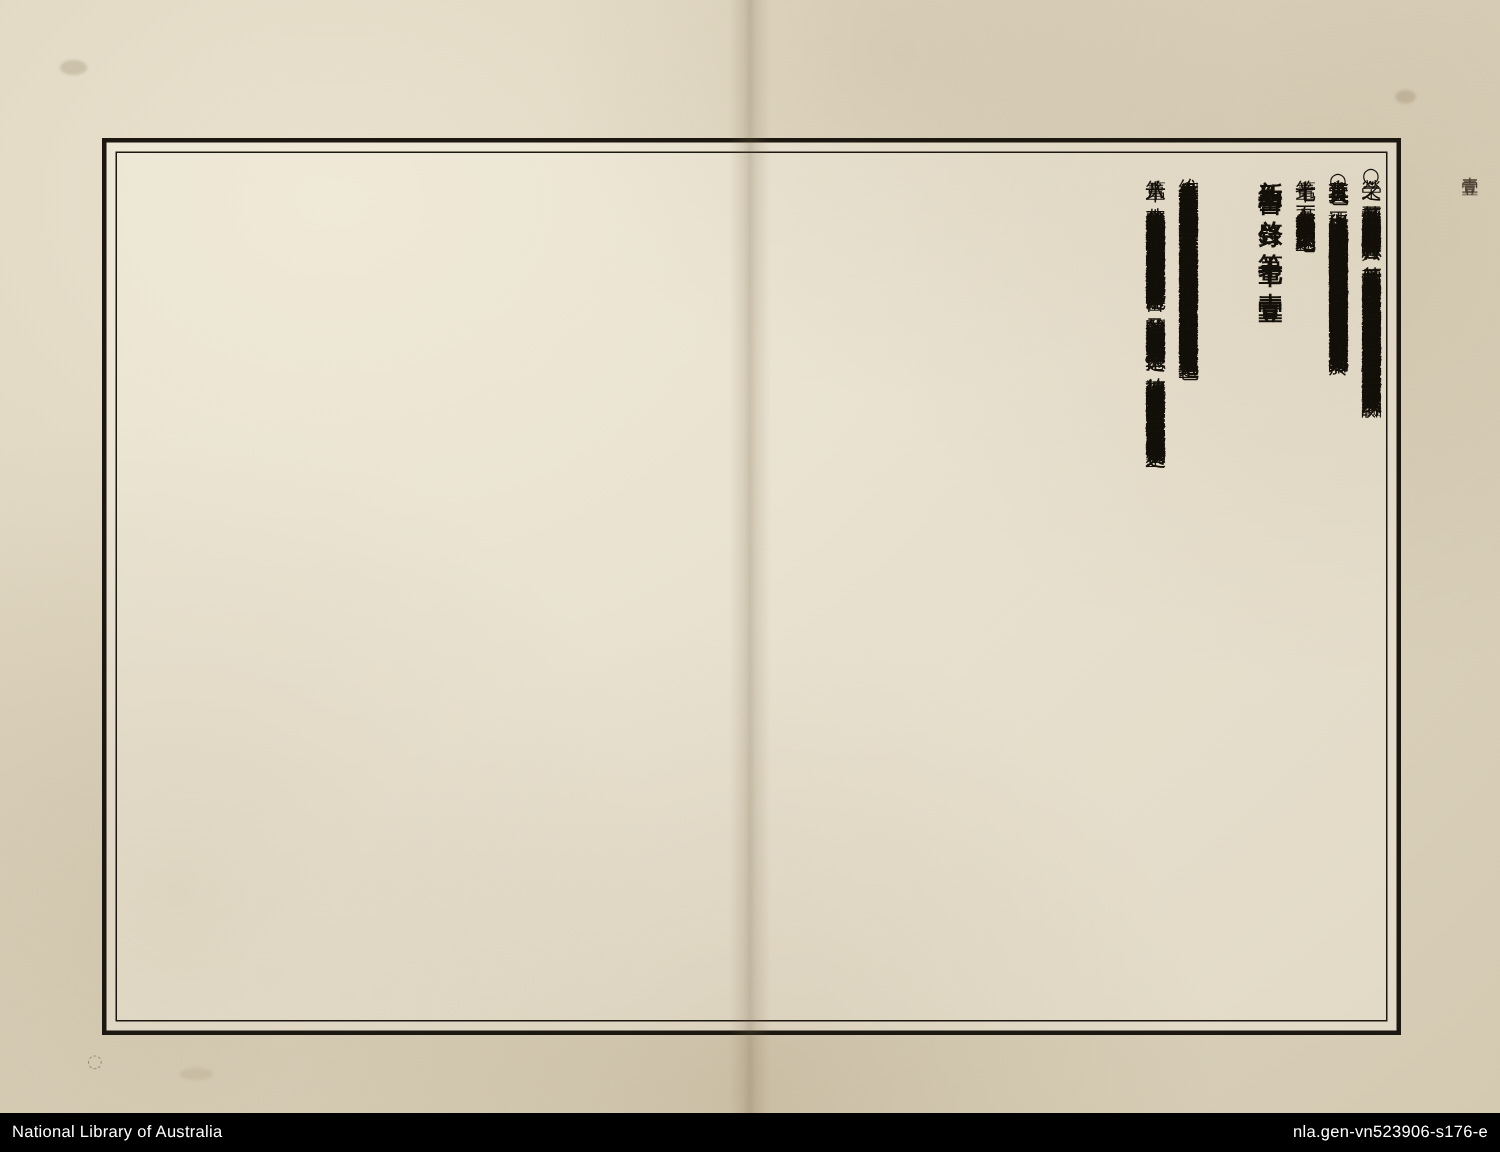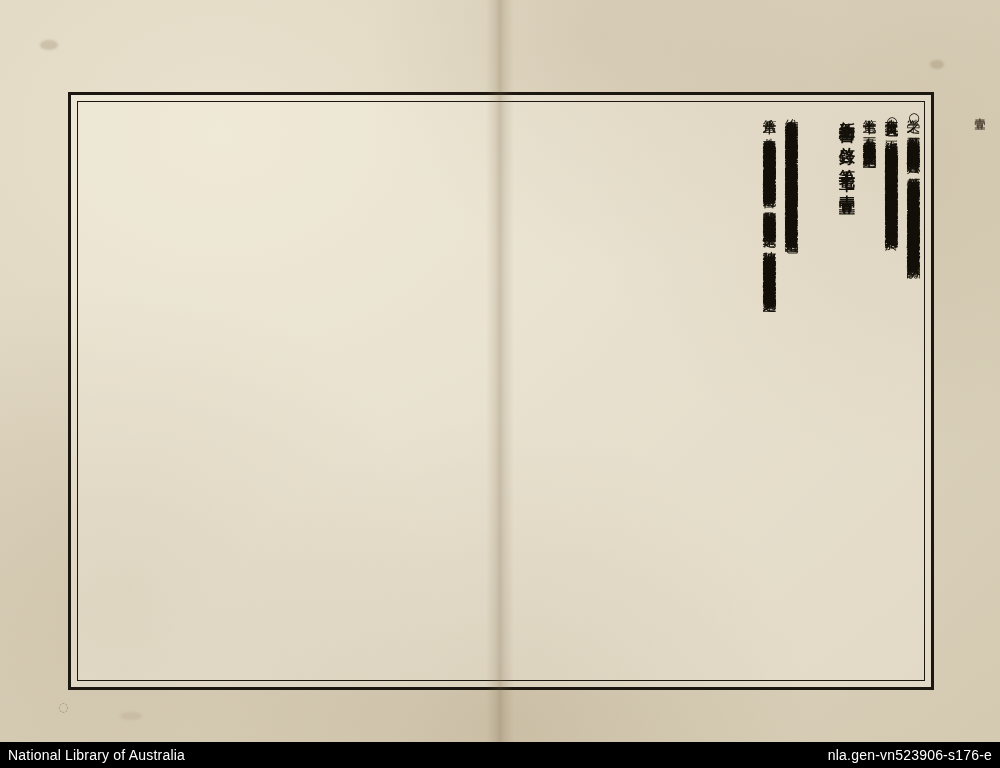"National Library of Australia" #footer { font-size: 14px -> 11px }
